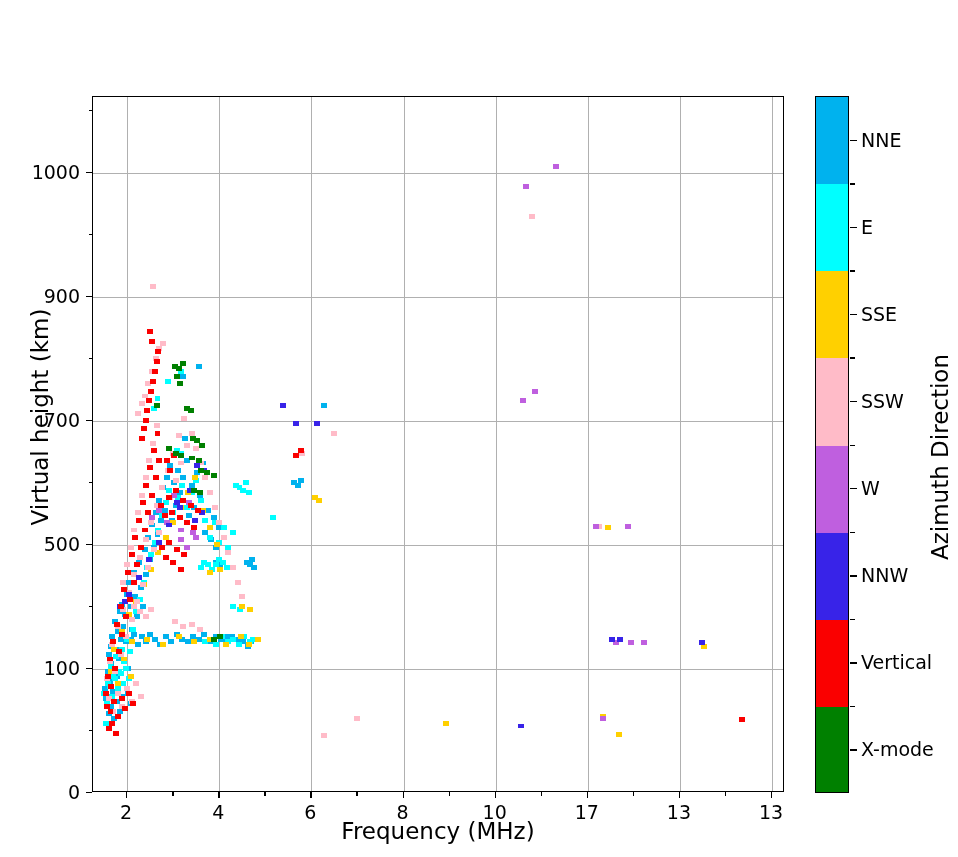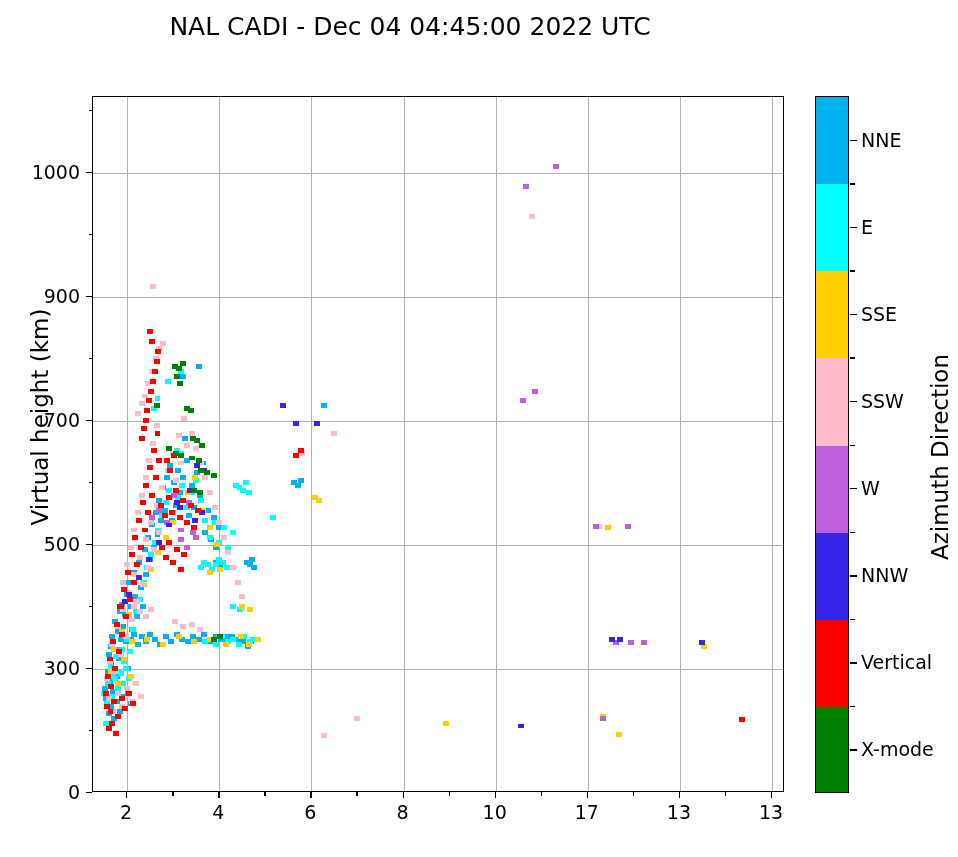"NAL CADI - Dec 04" div { html: <div>NAL CADI - Dec 04 04:45:00 2022 UTC</div> -> none }
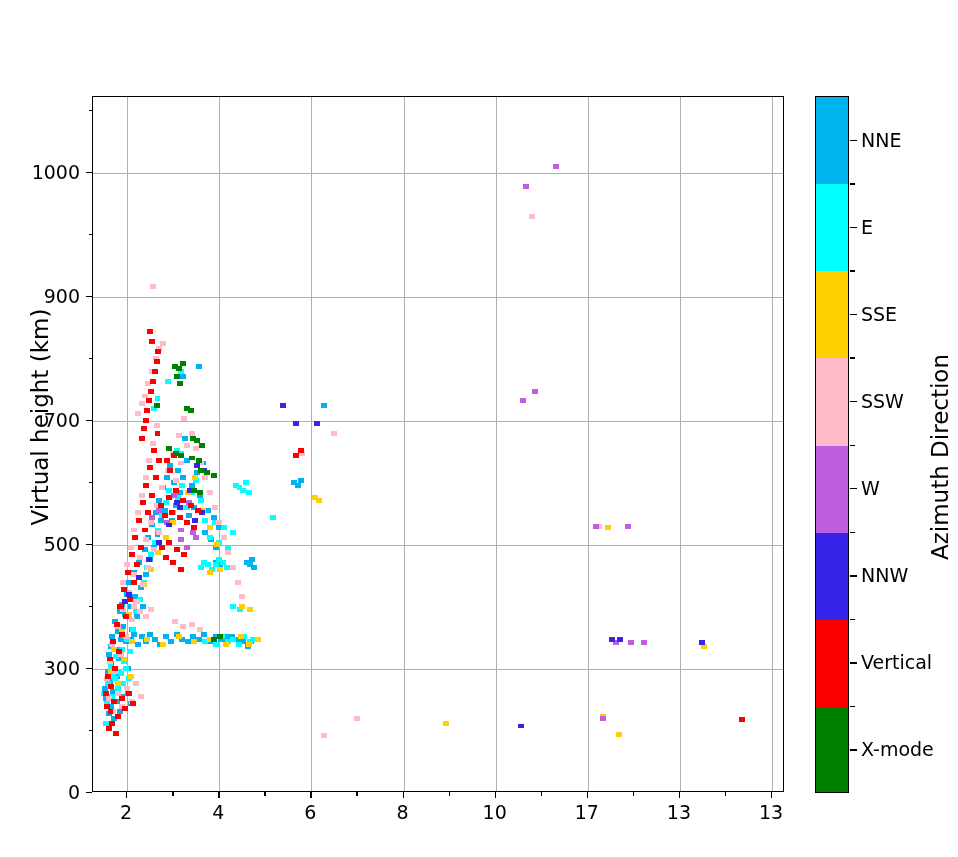"300" div.ticklabel-y { text: 300 -> 100 }
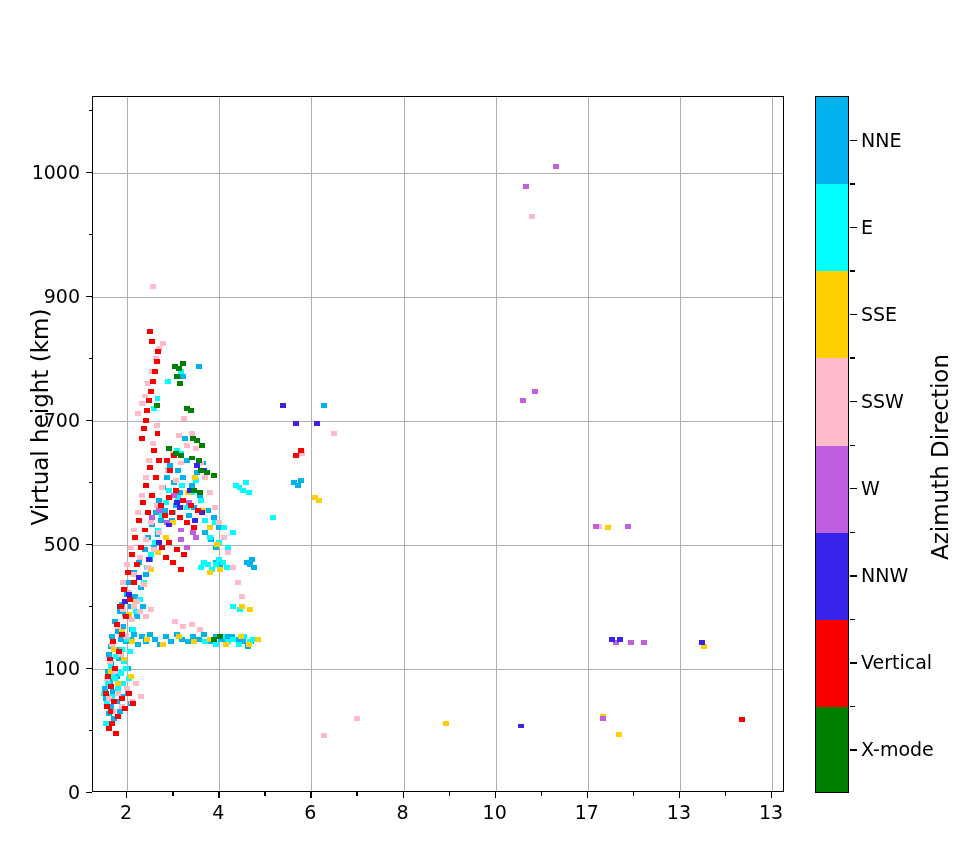"Frequency (MHz)" div { html: none -> <div>Frequency (MHz)</div> }
